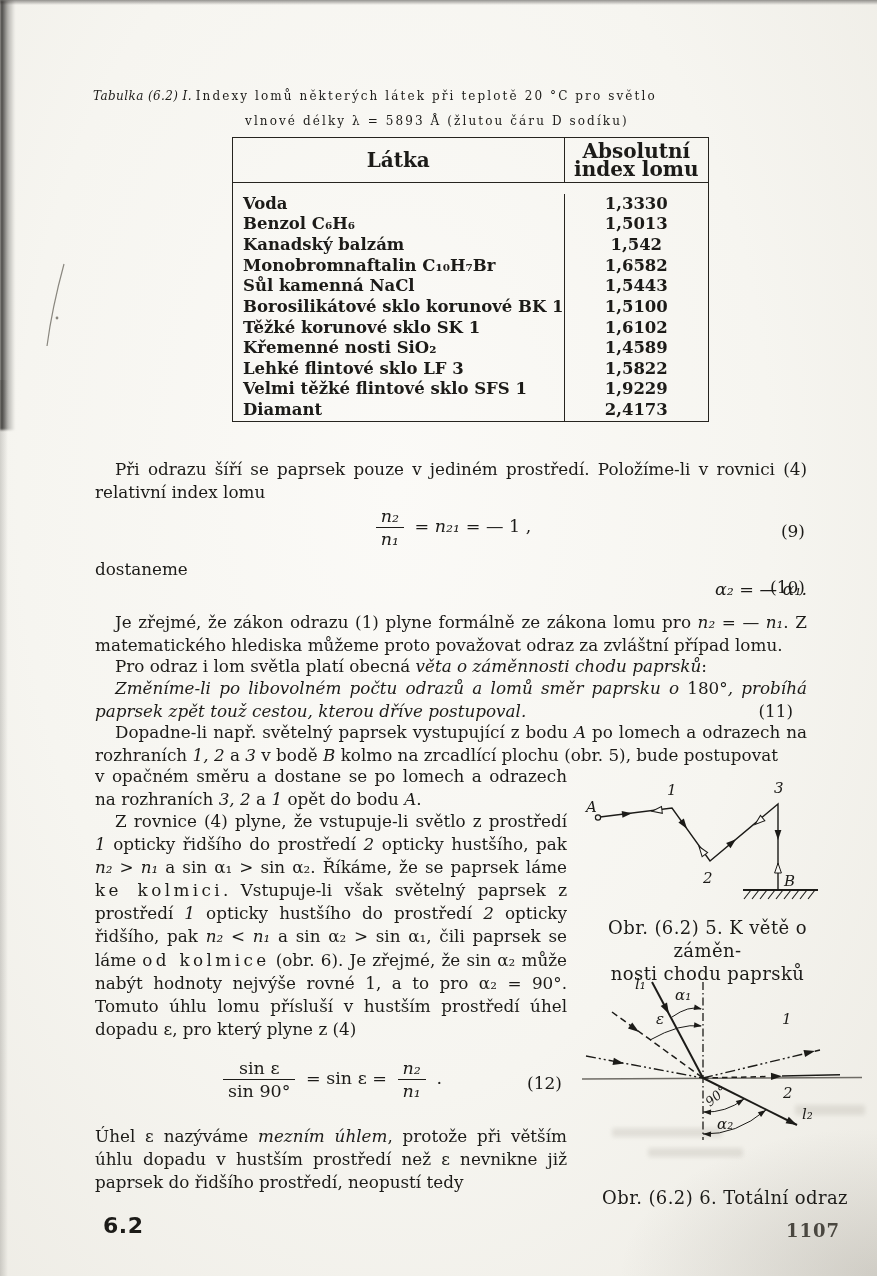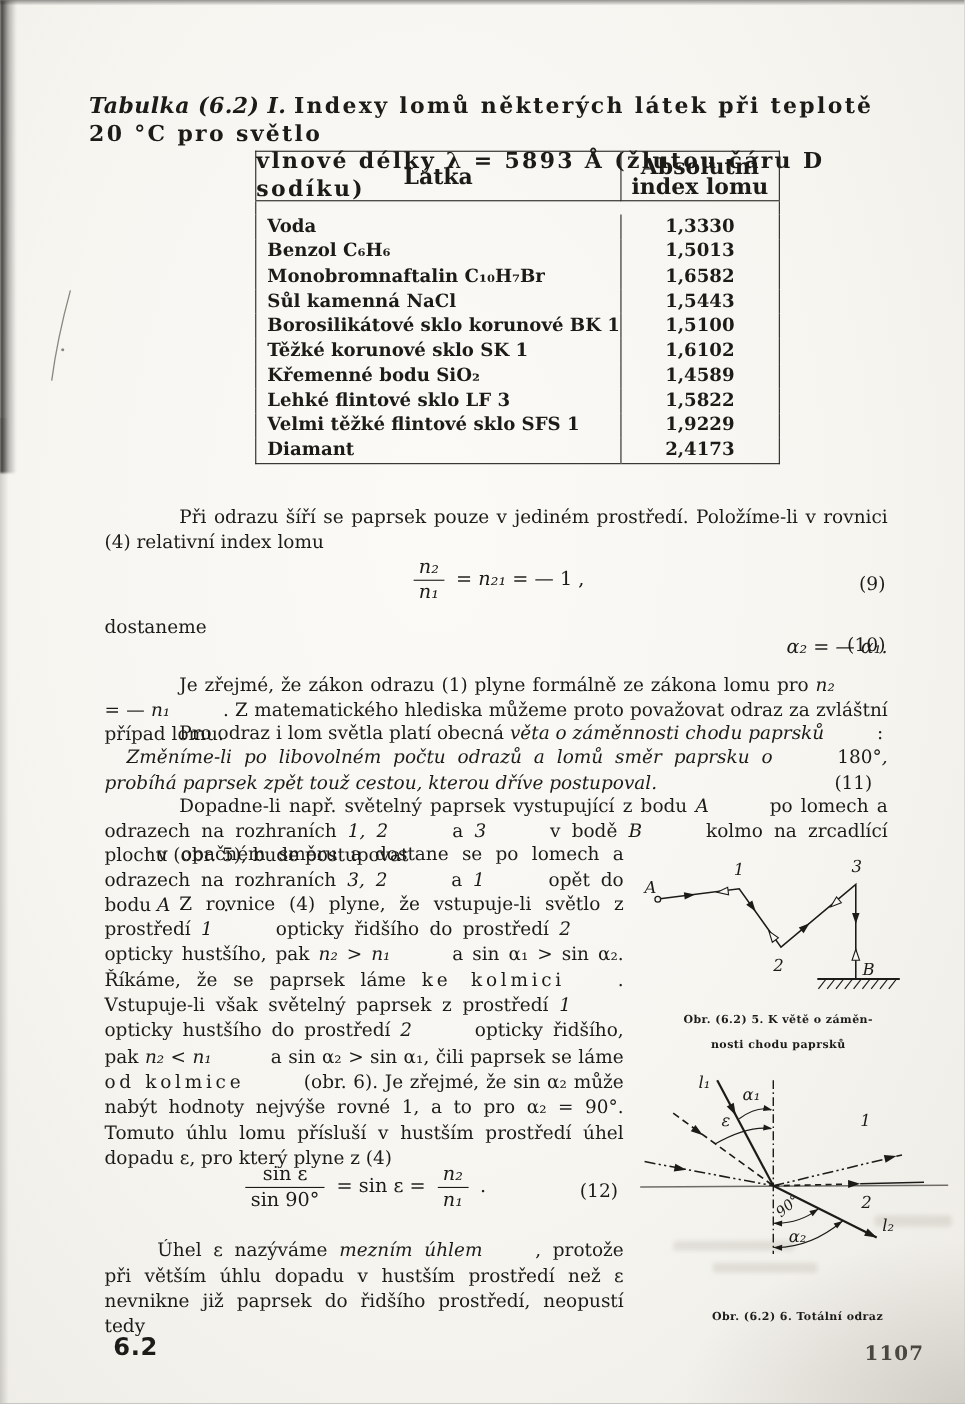"Tabulka (6.2) I. Indexy lomů" .table-title { font-size: 20px -> 12px; font-weight: bold -> normal; left: 81px -> 93px }
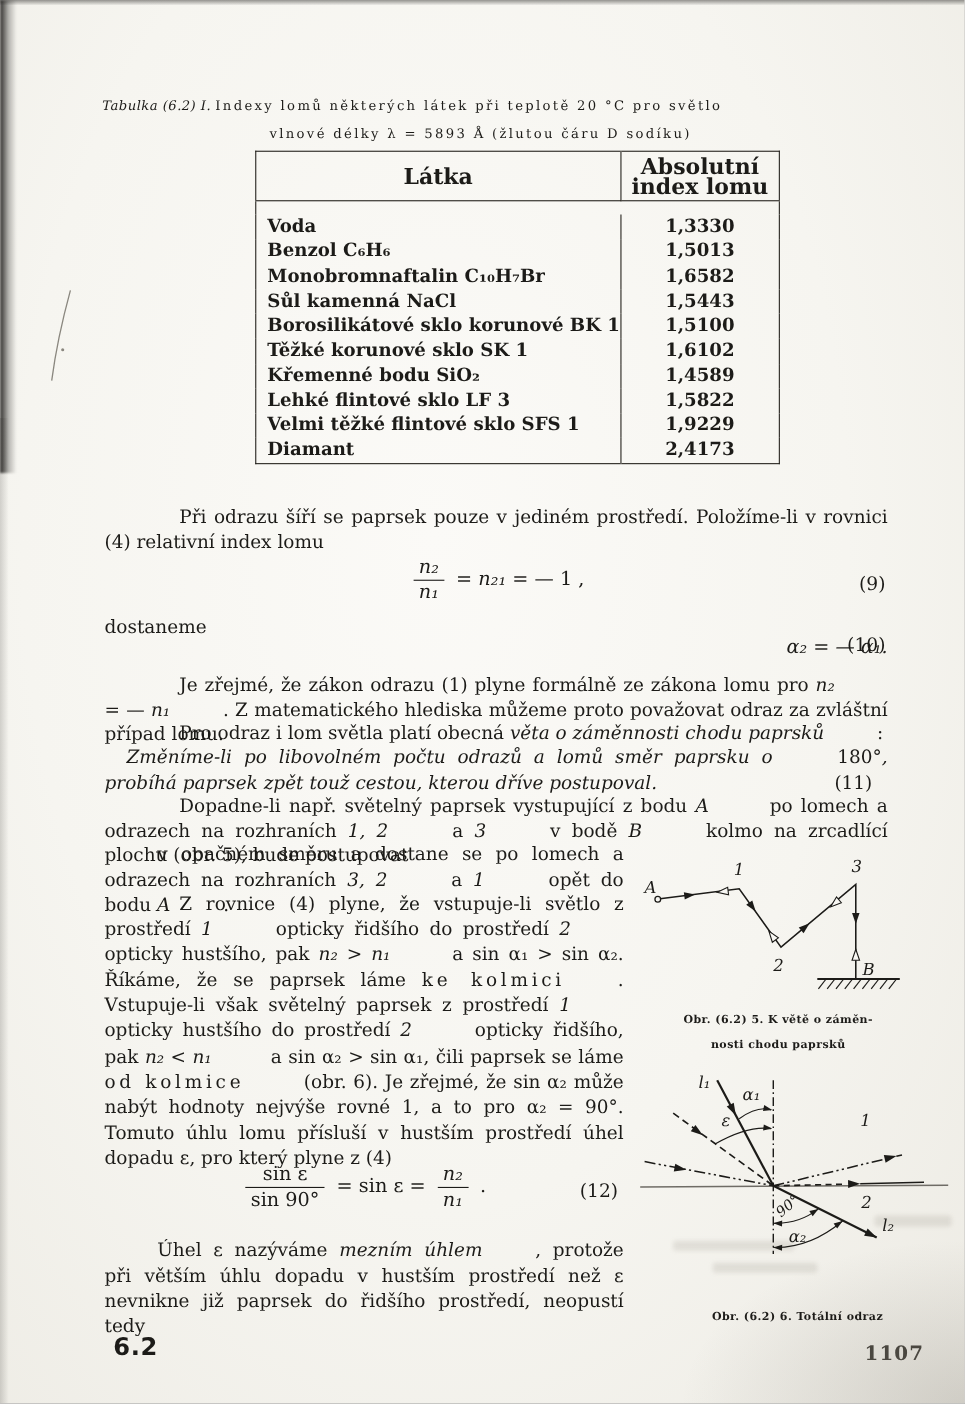"Kanadský balzám" tr { html: none -> <tr> <td>Kanadský balzám</td> <td>1,542</td> </tr> }
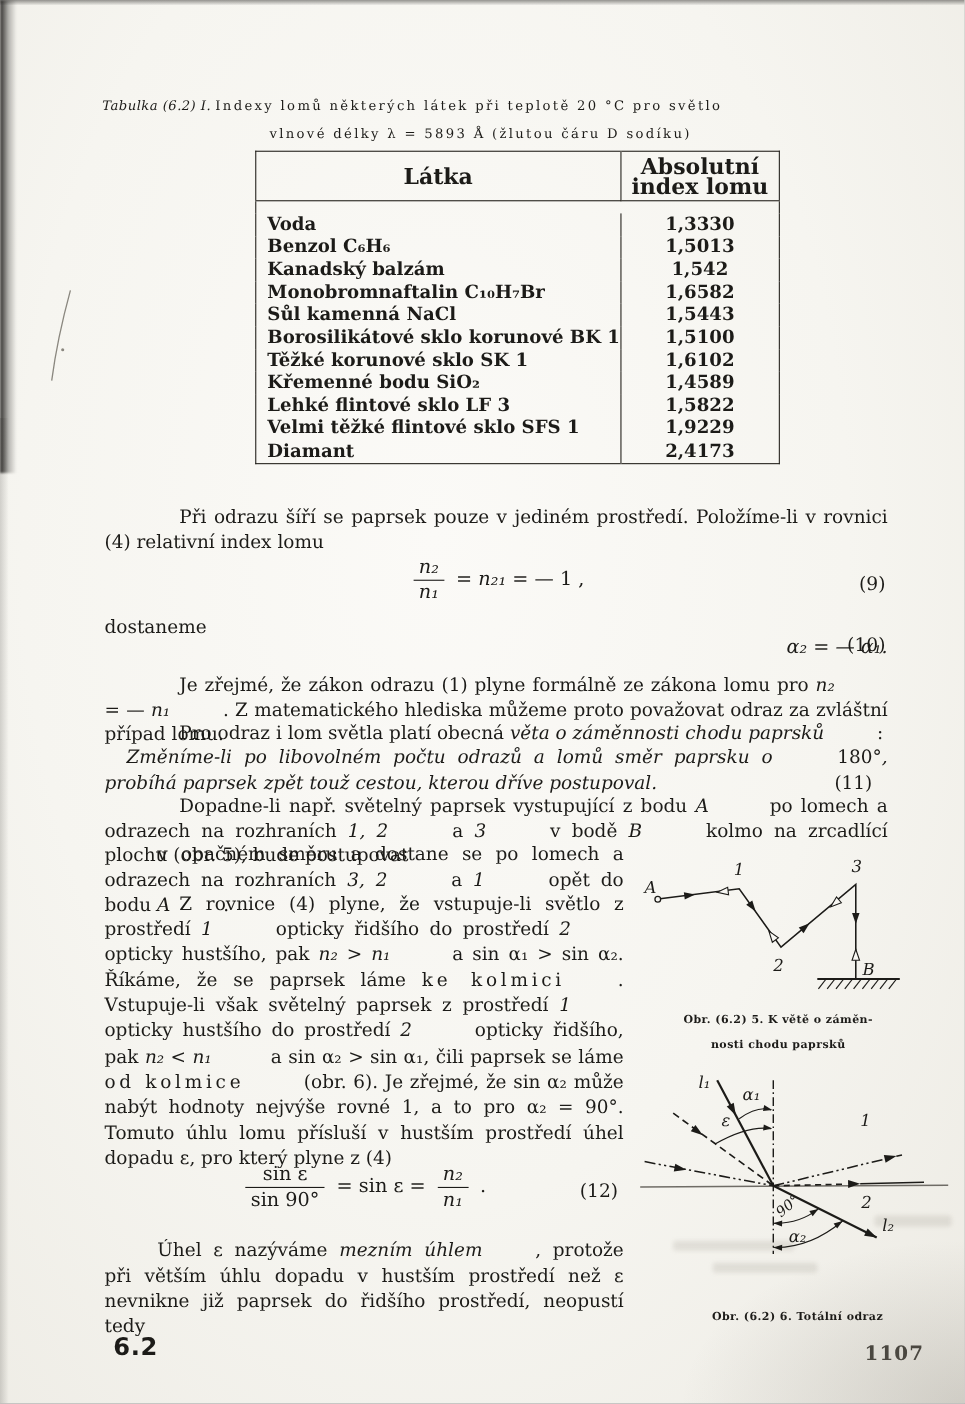"Křemenné bodu SiO₂" td { text: bodu -> nosti }
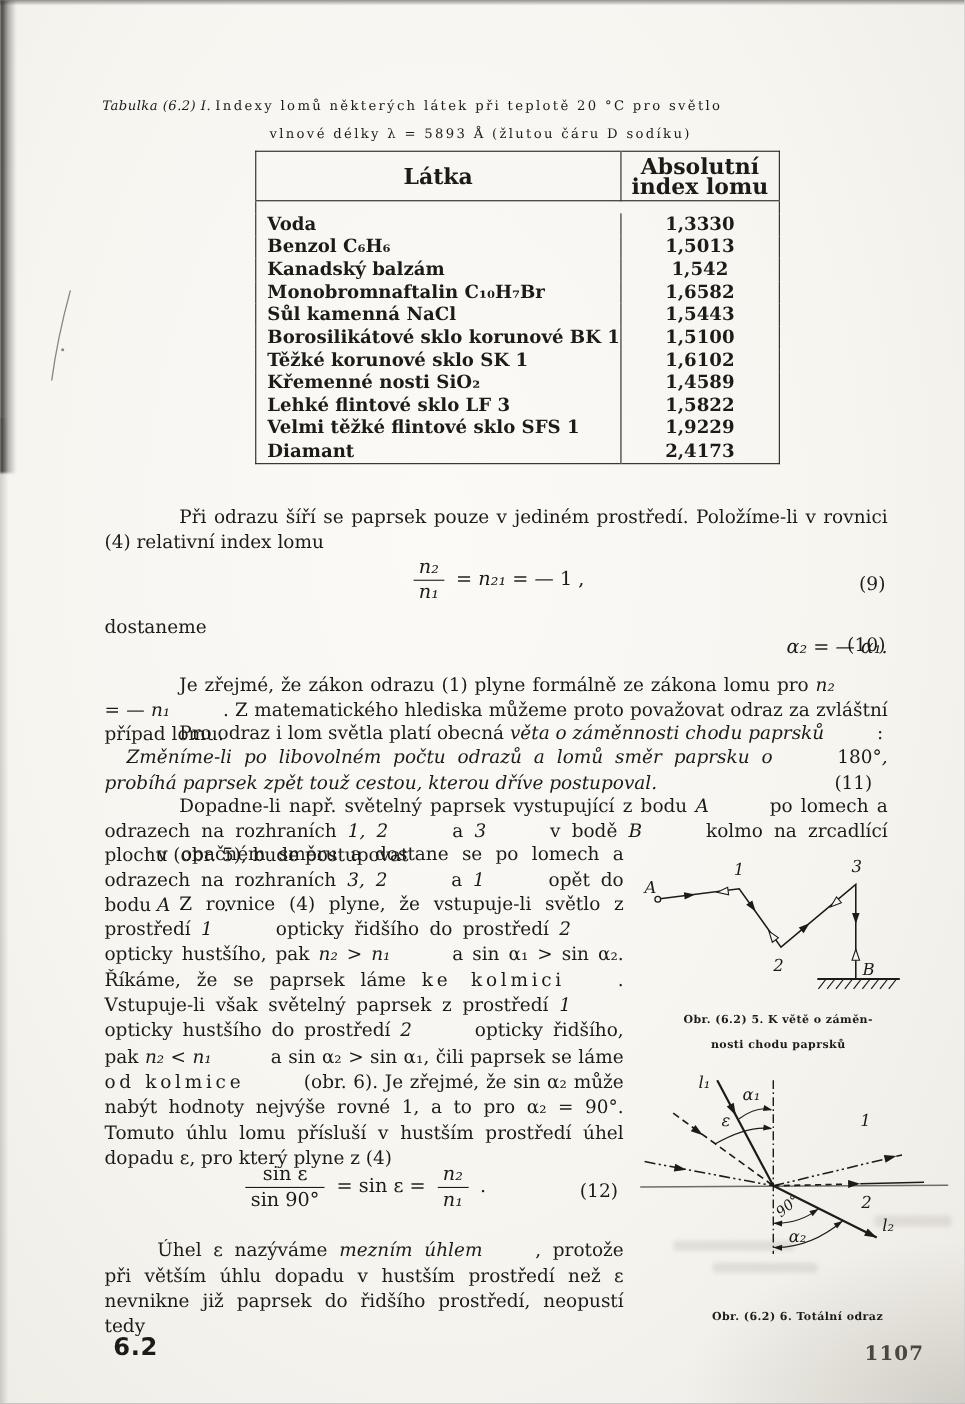"Při odrazu šíří se paprsek" .run-n { margin-left: 48px -> none }
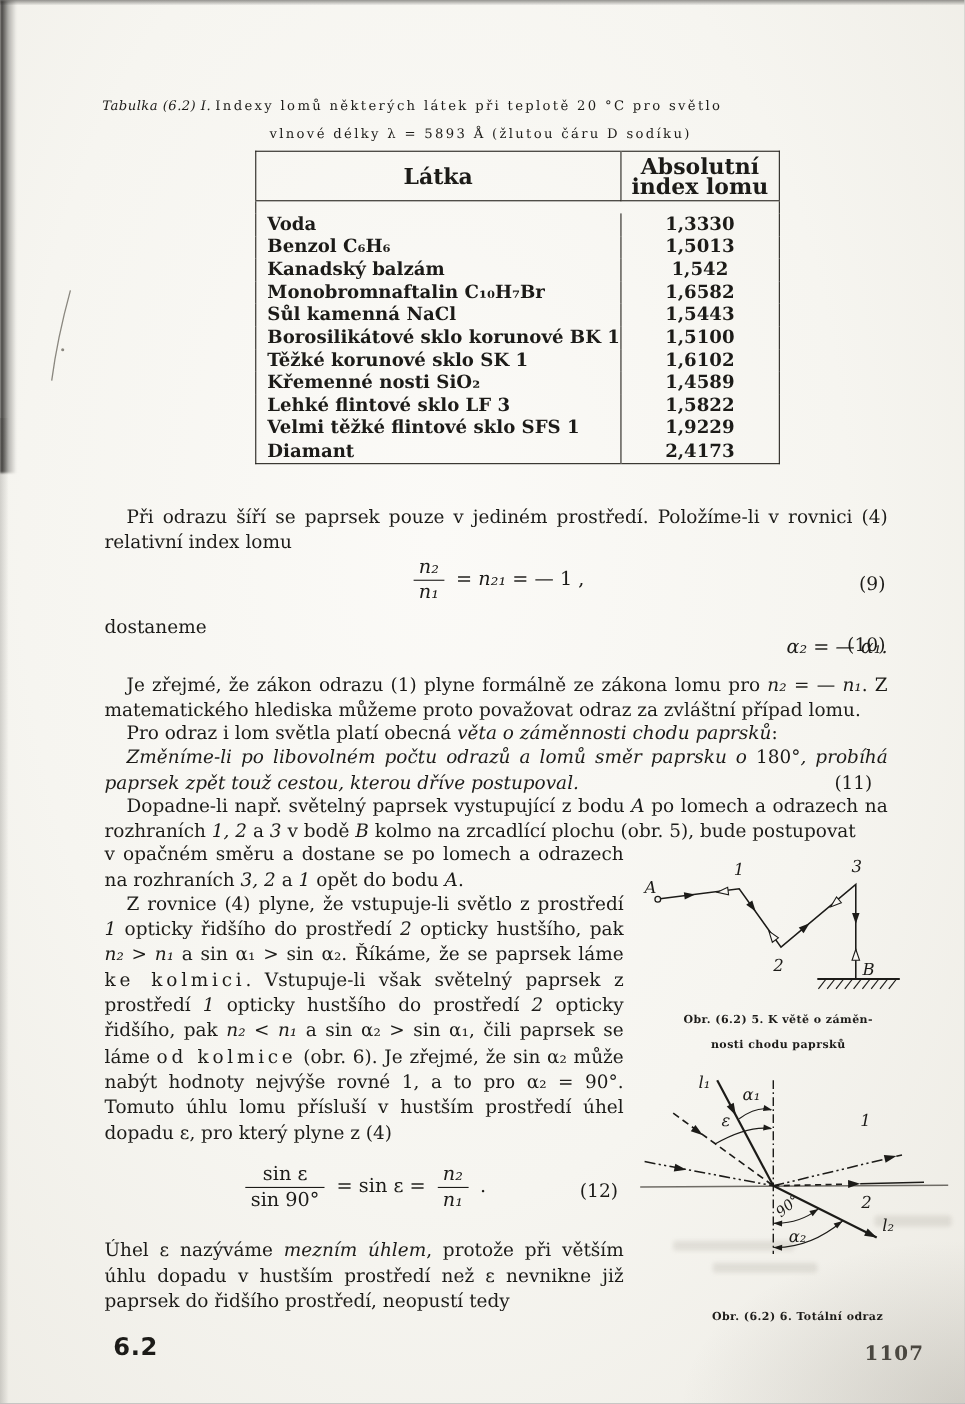"Obr. (6.2) 5. K větě" .figcap { font-size: 10px -> 18px; font-weight: bold -> normal }
